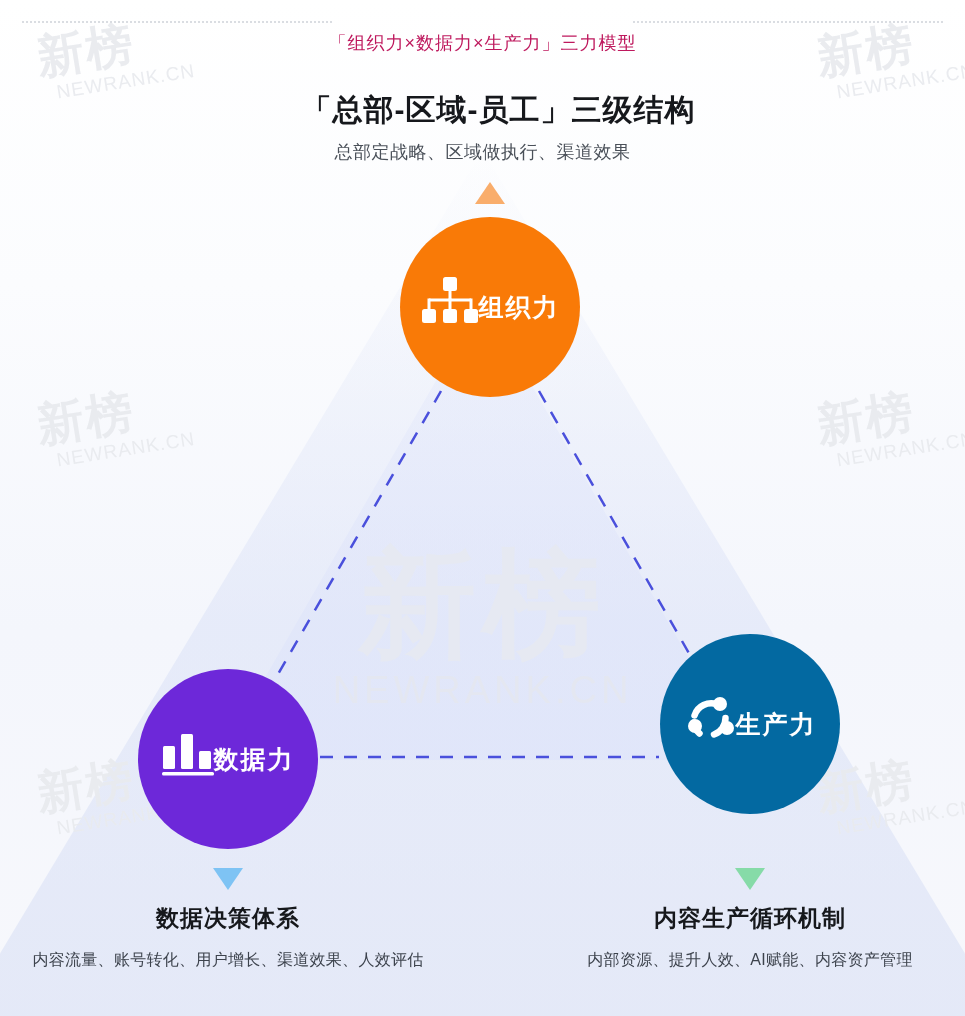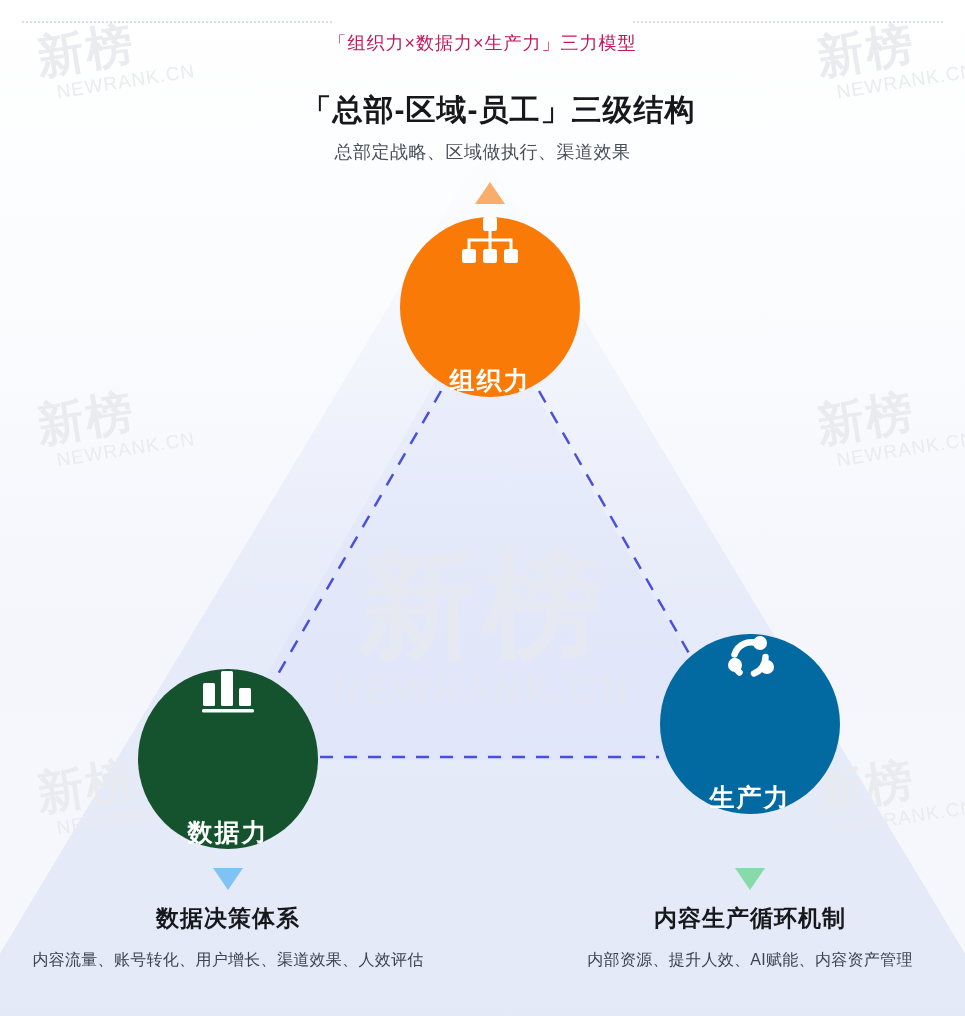"组织力" .node { flex-direction: column -> row; justify-content: space-between -> center }
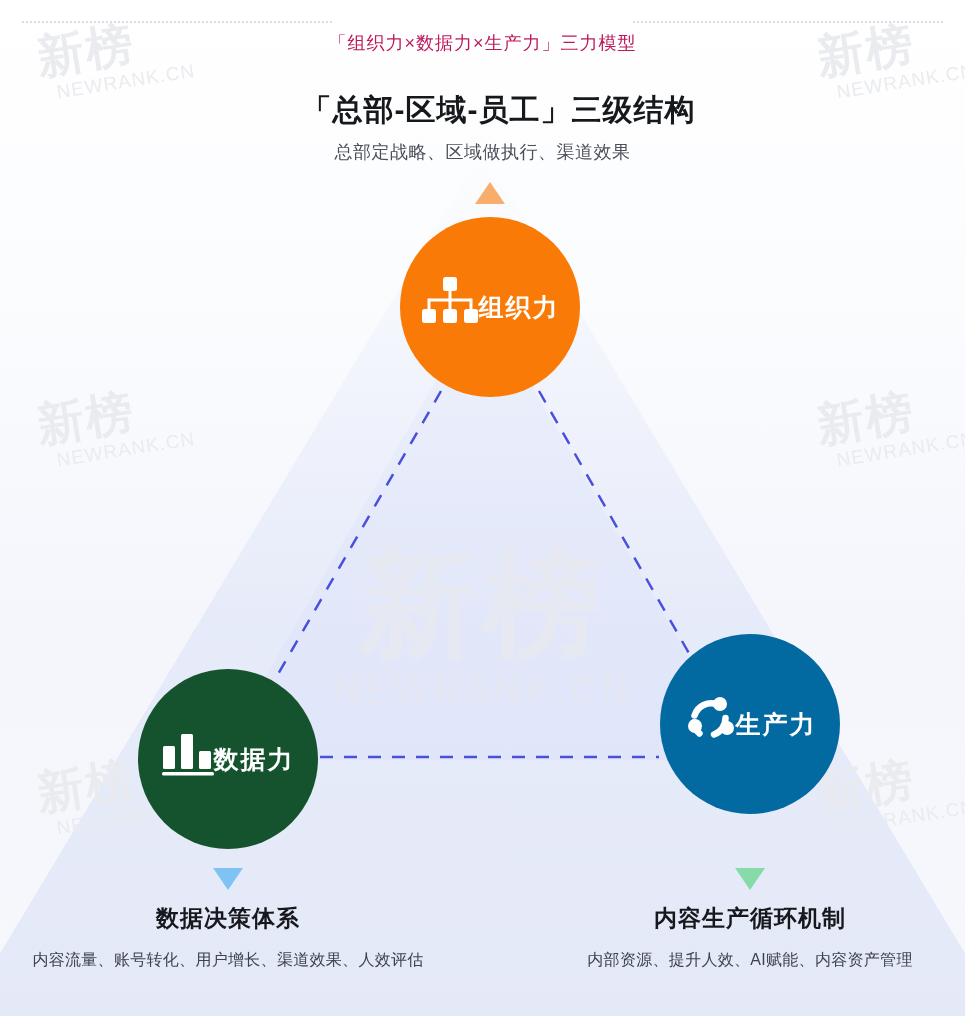"数据力" div.node { background: #14532d -> #6d28d9 }
